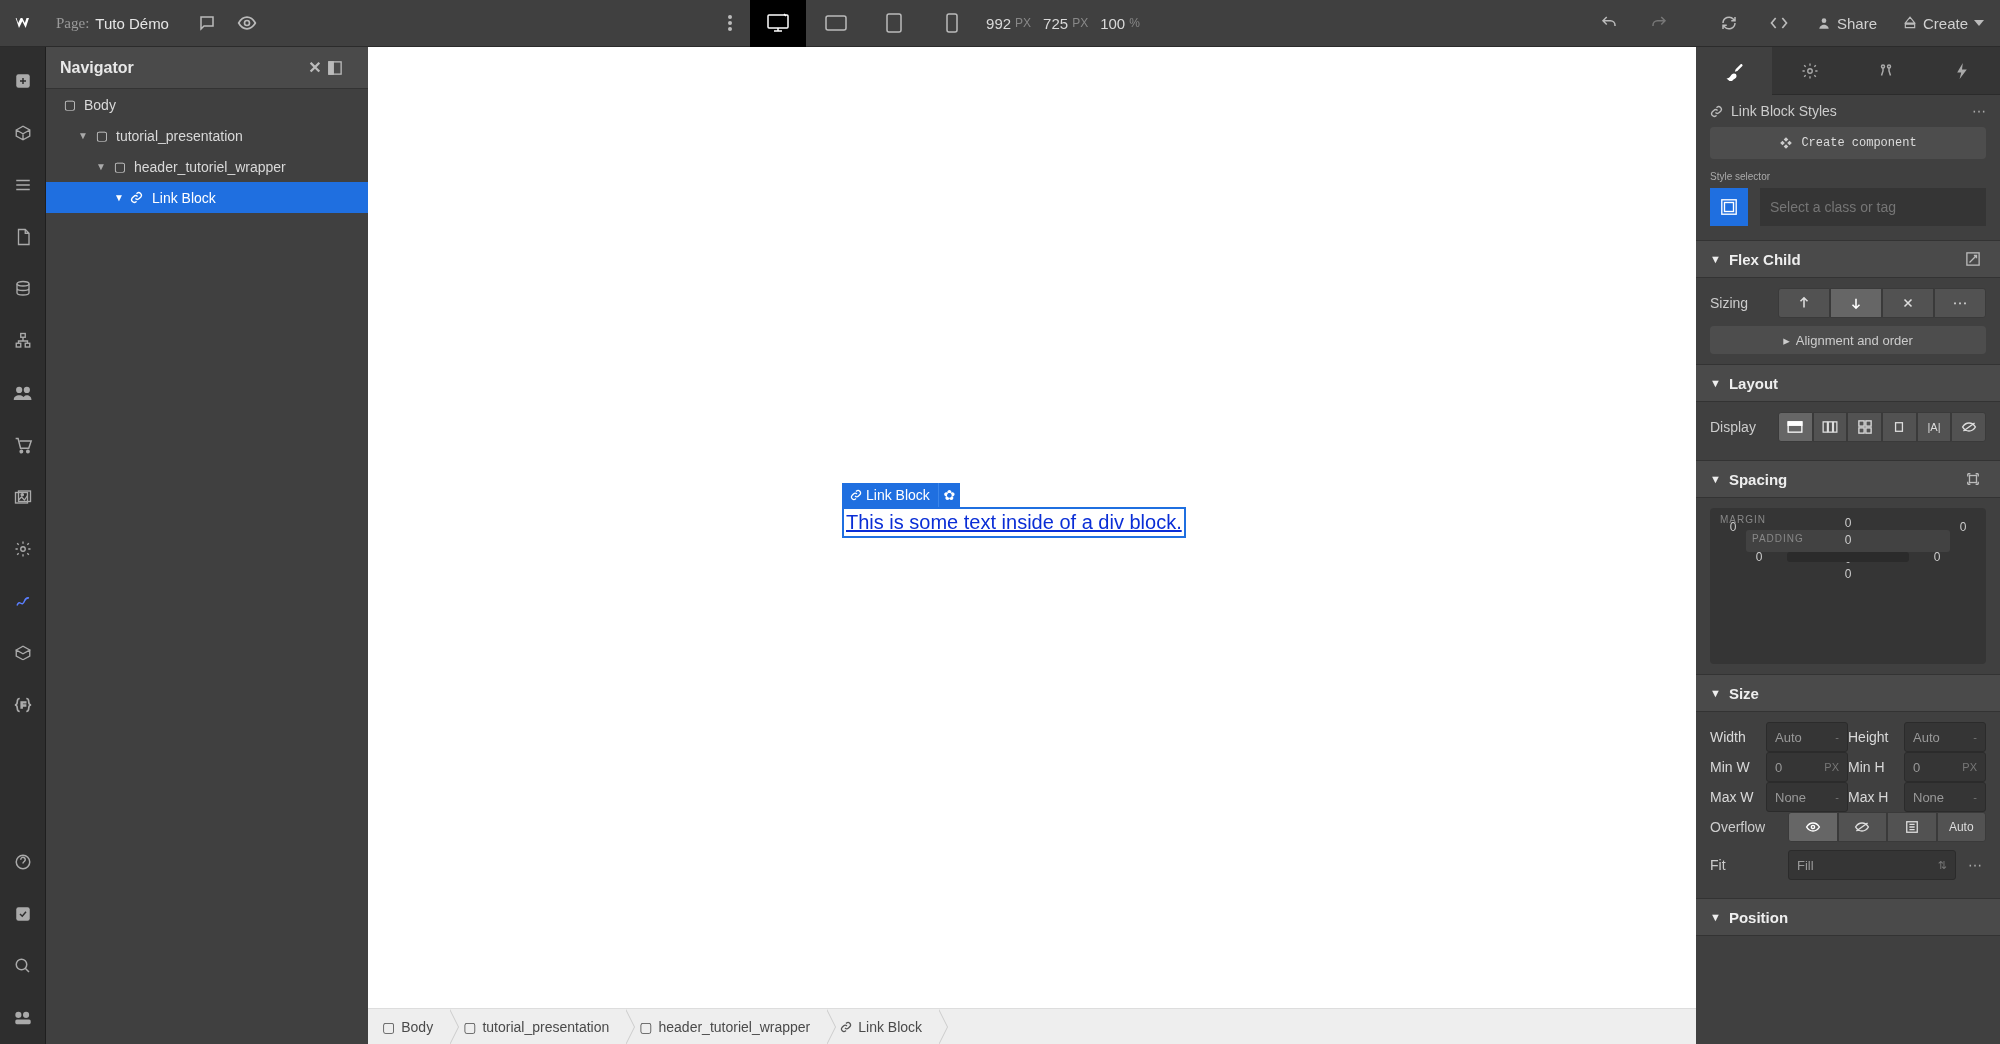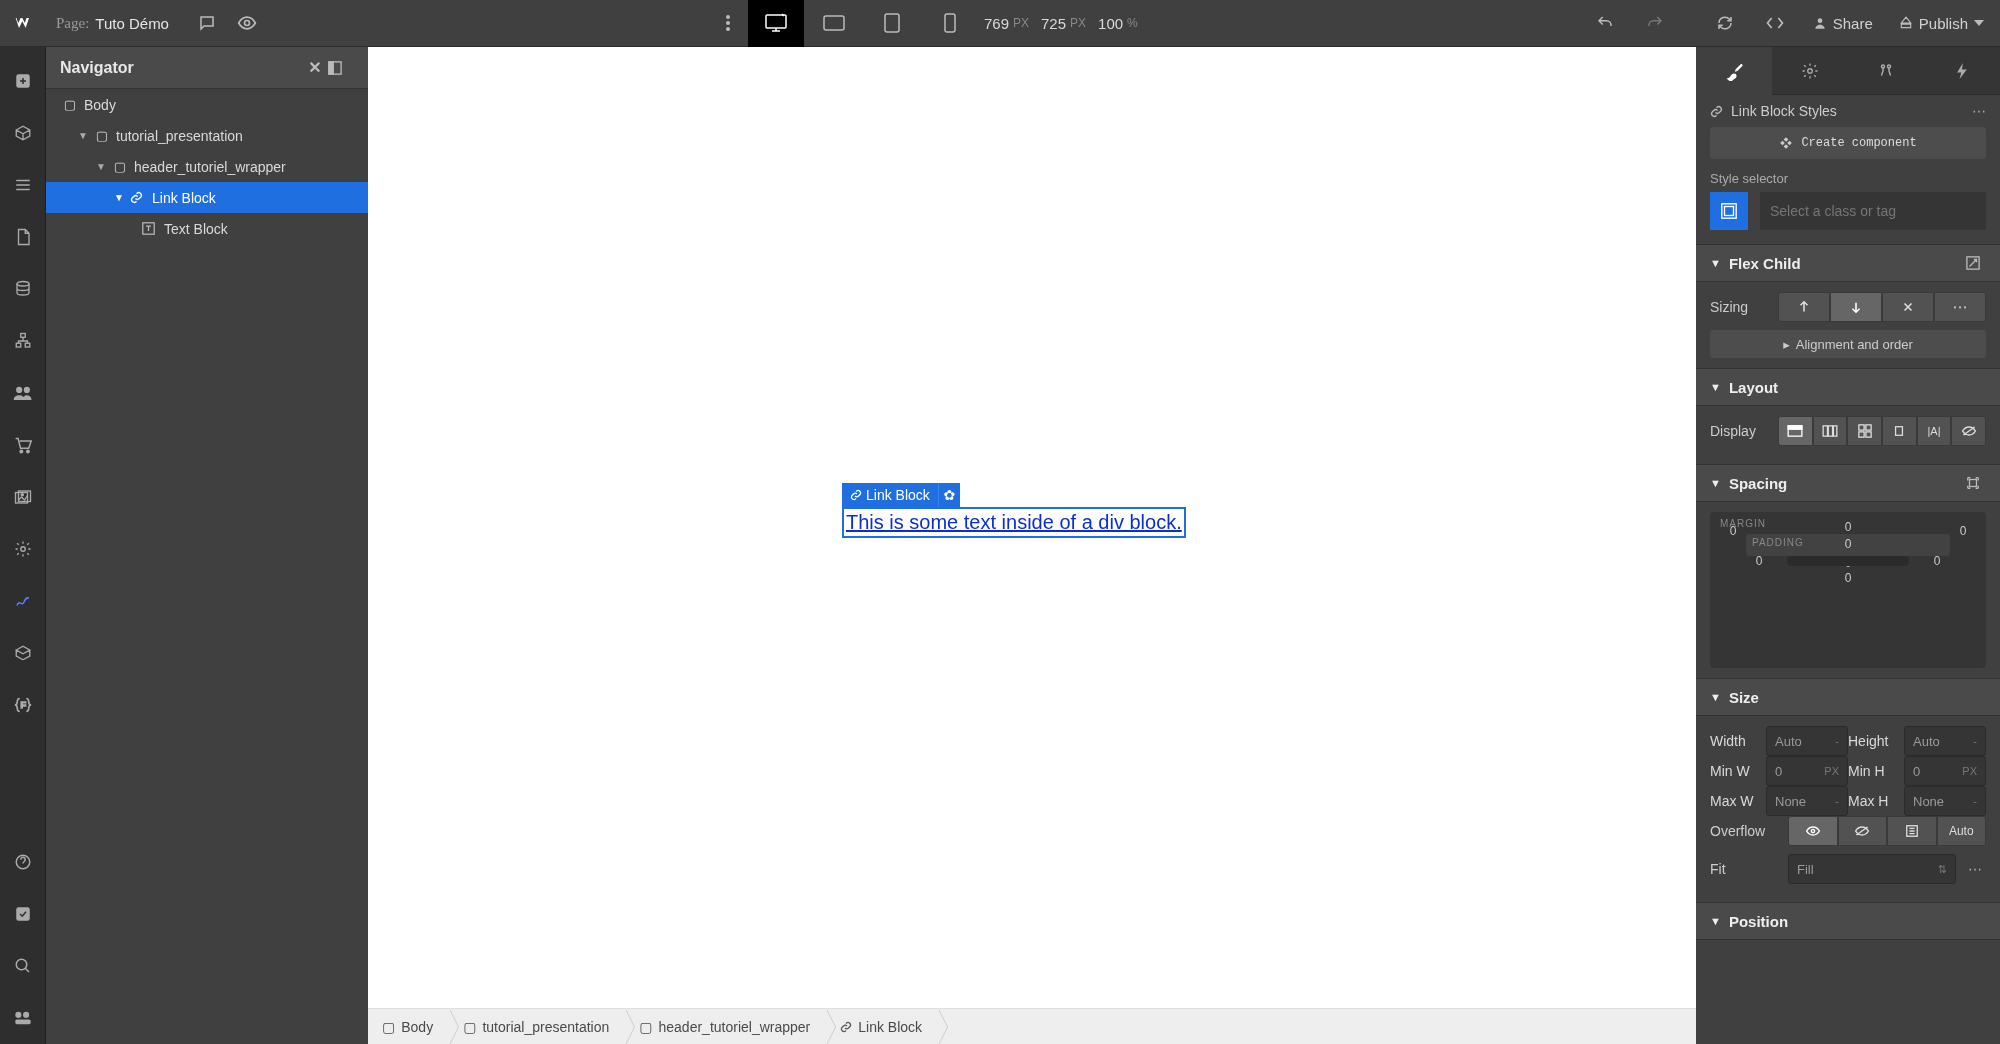"769" span { text: 769 -> 992 }
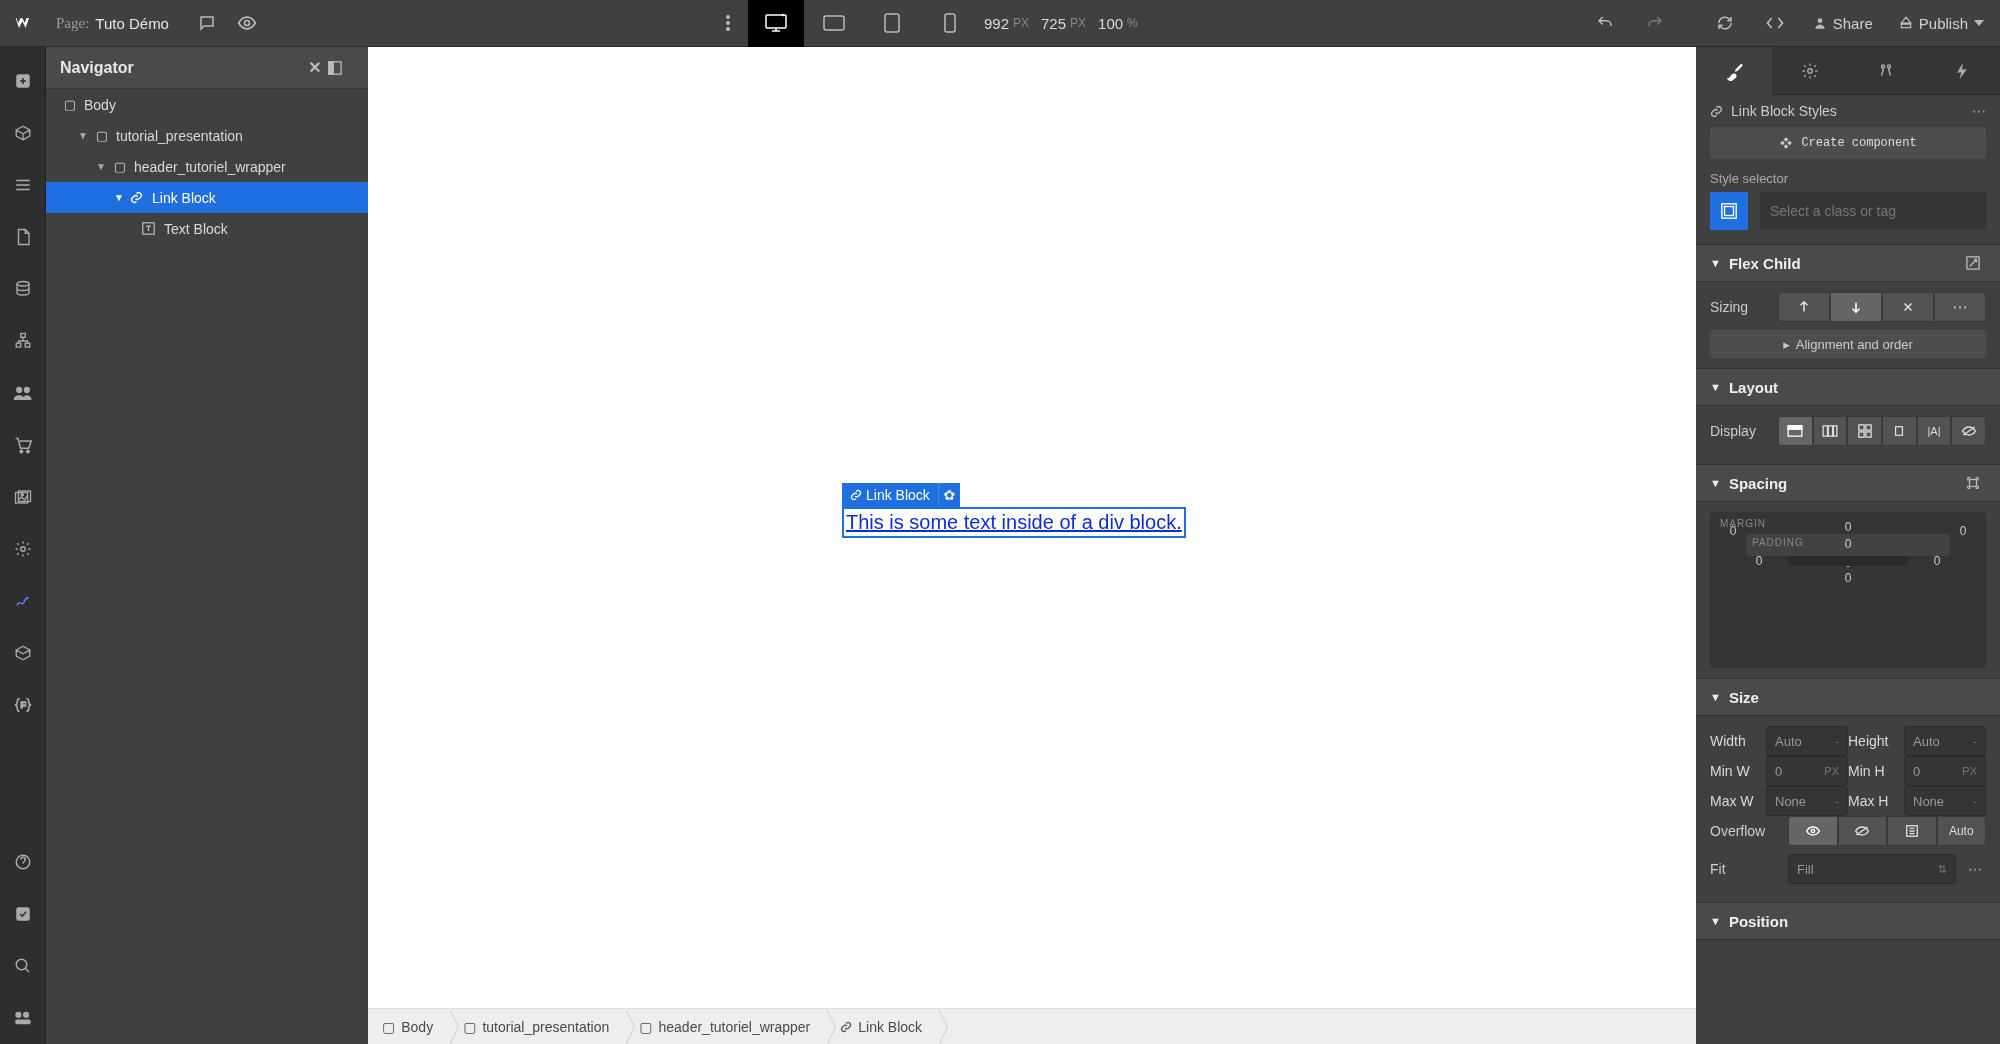"Publish" span { text: Publish -> Create }
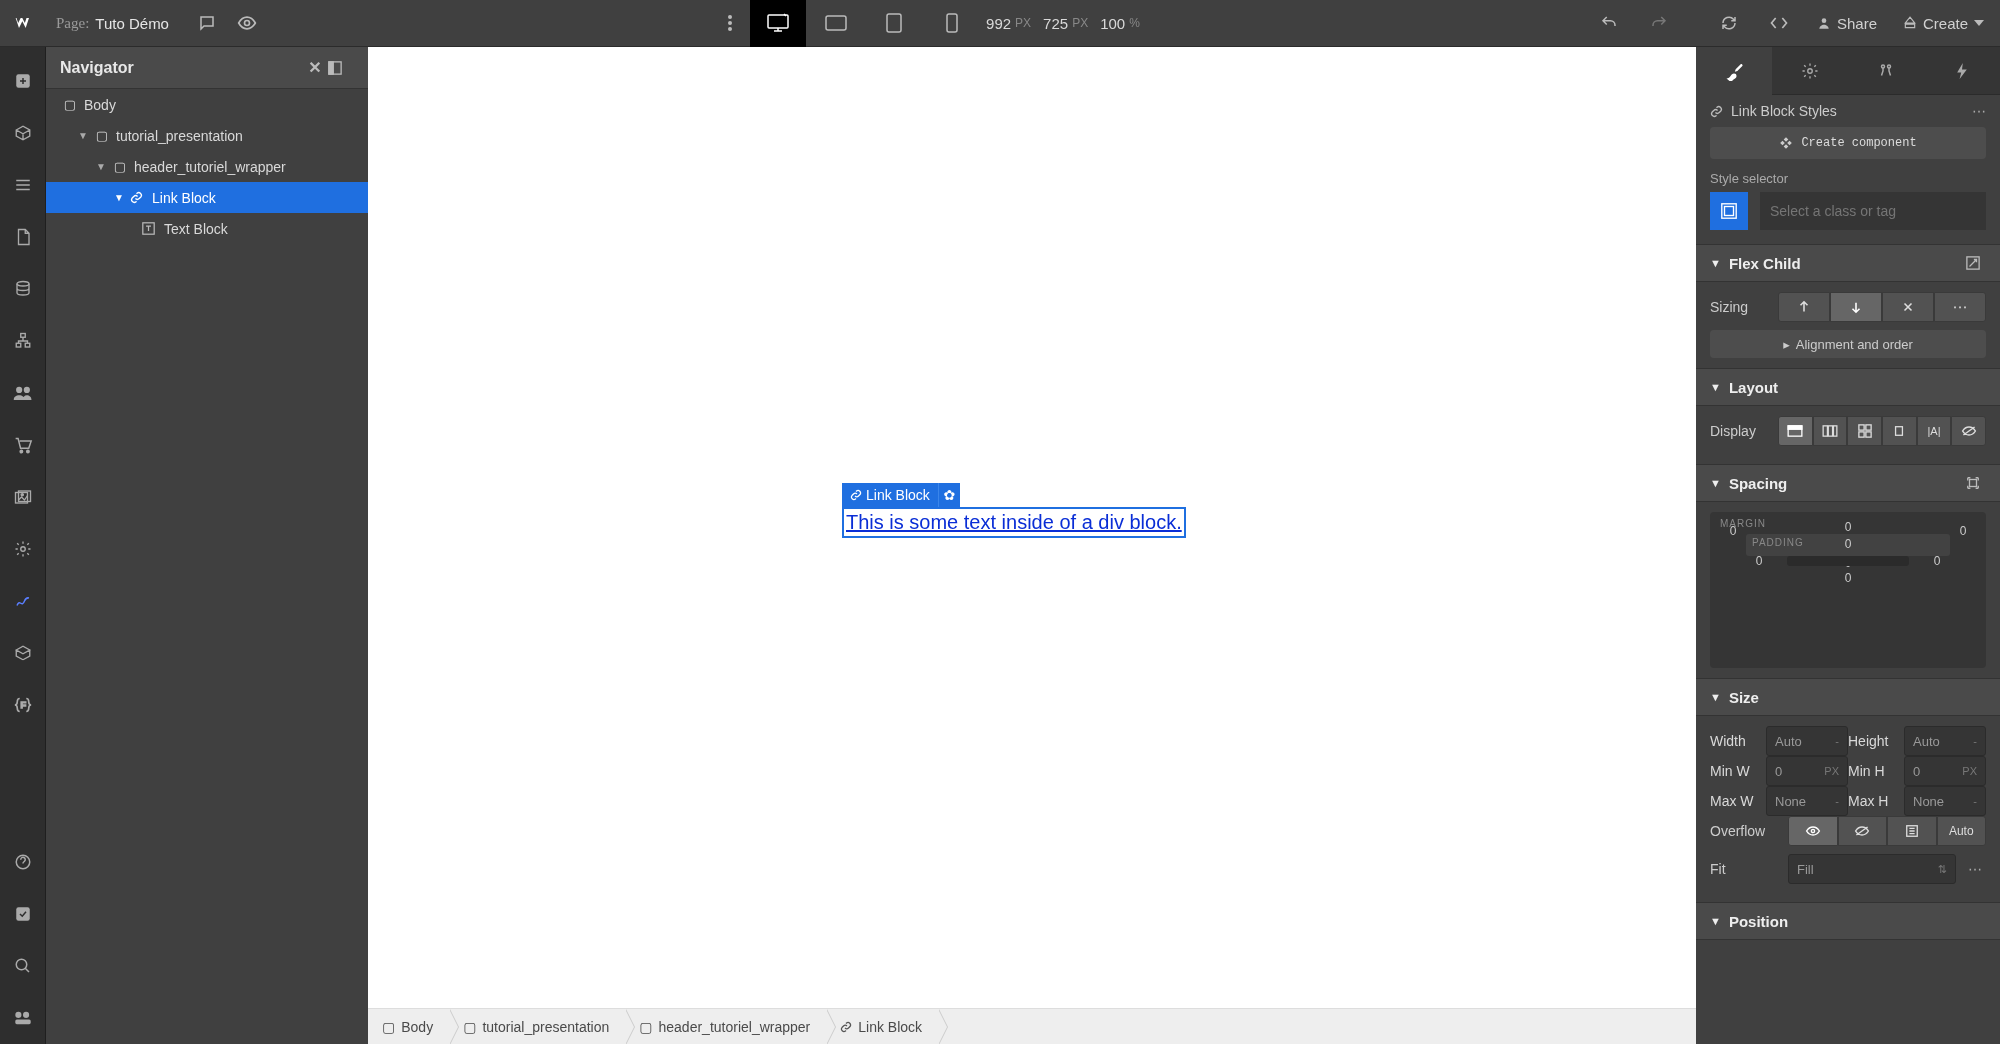"Style selector" .rp-label { font-size: 13px -> 10px }
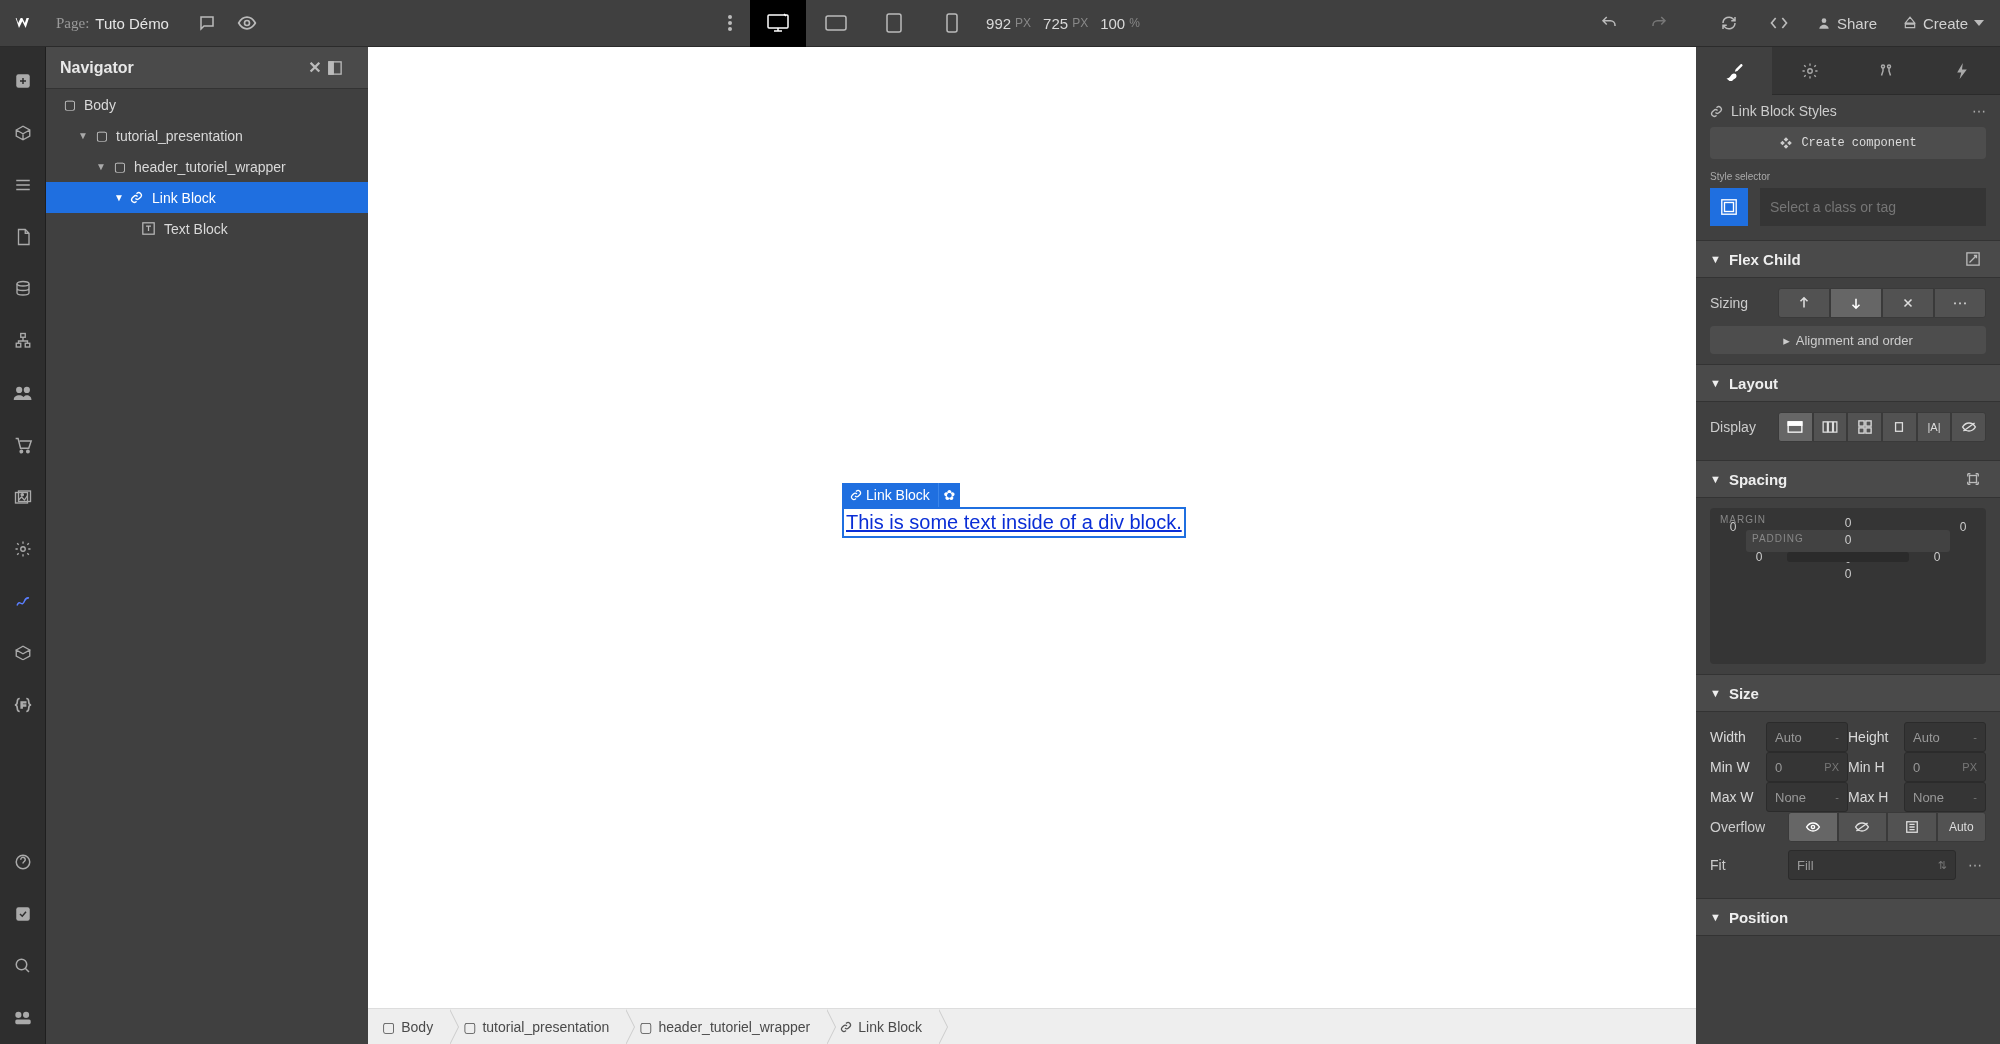"Text Block" div.nav-item { html: <div> <span> <svg> <rect></rect> <path></path> </svg> </span> <span>Text Block</span> </div> -> none }
